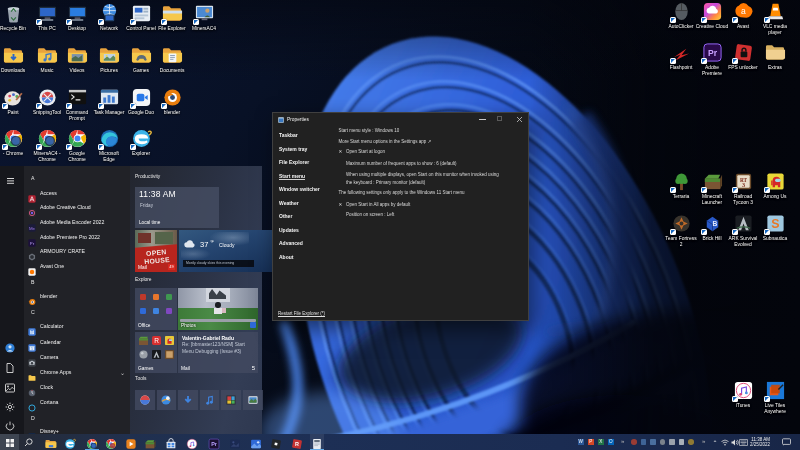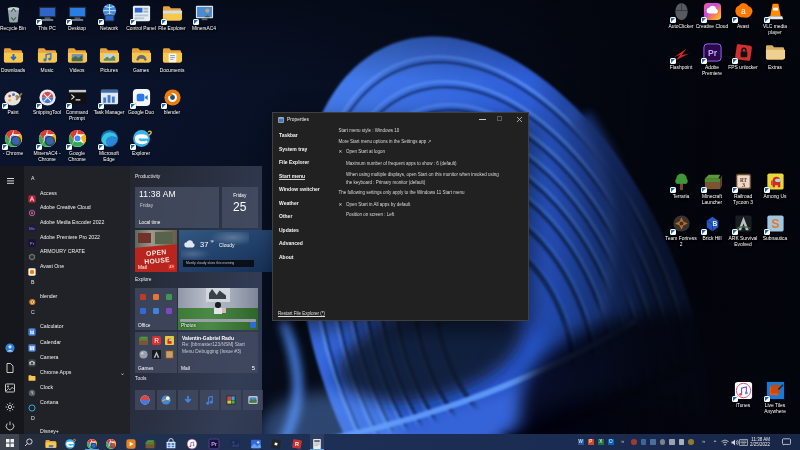"25" div.ab { html: <div> <div>Friday</div> <div>25</div> </div> -> none }
